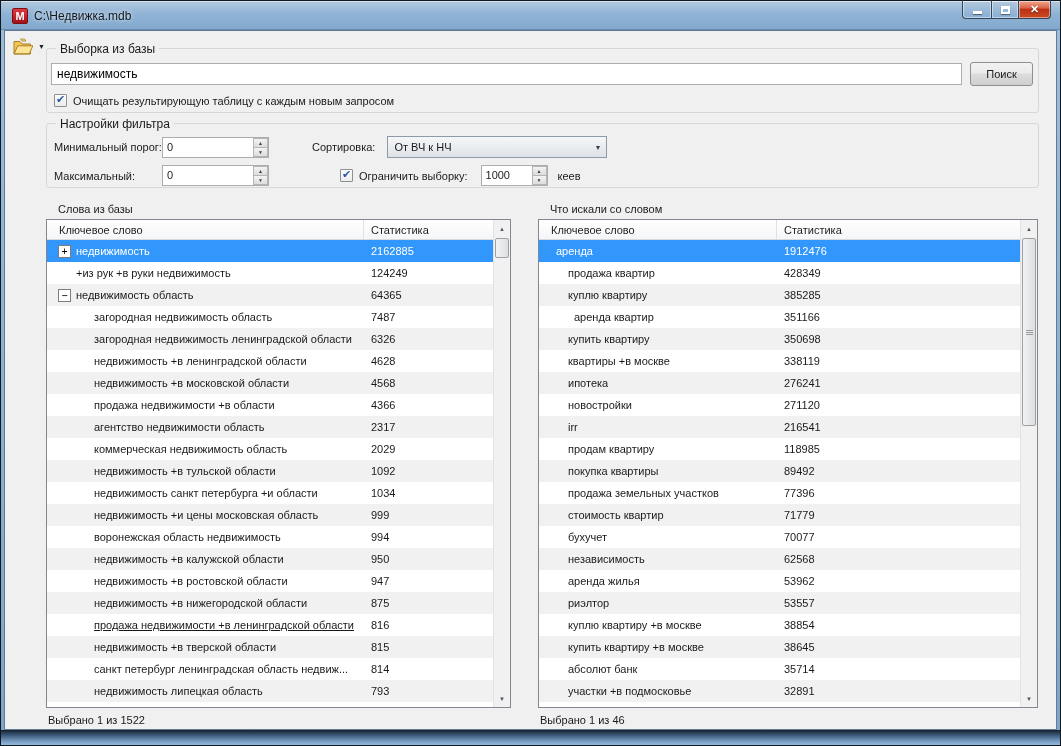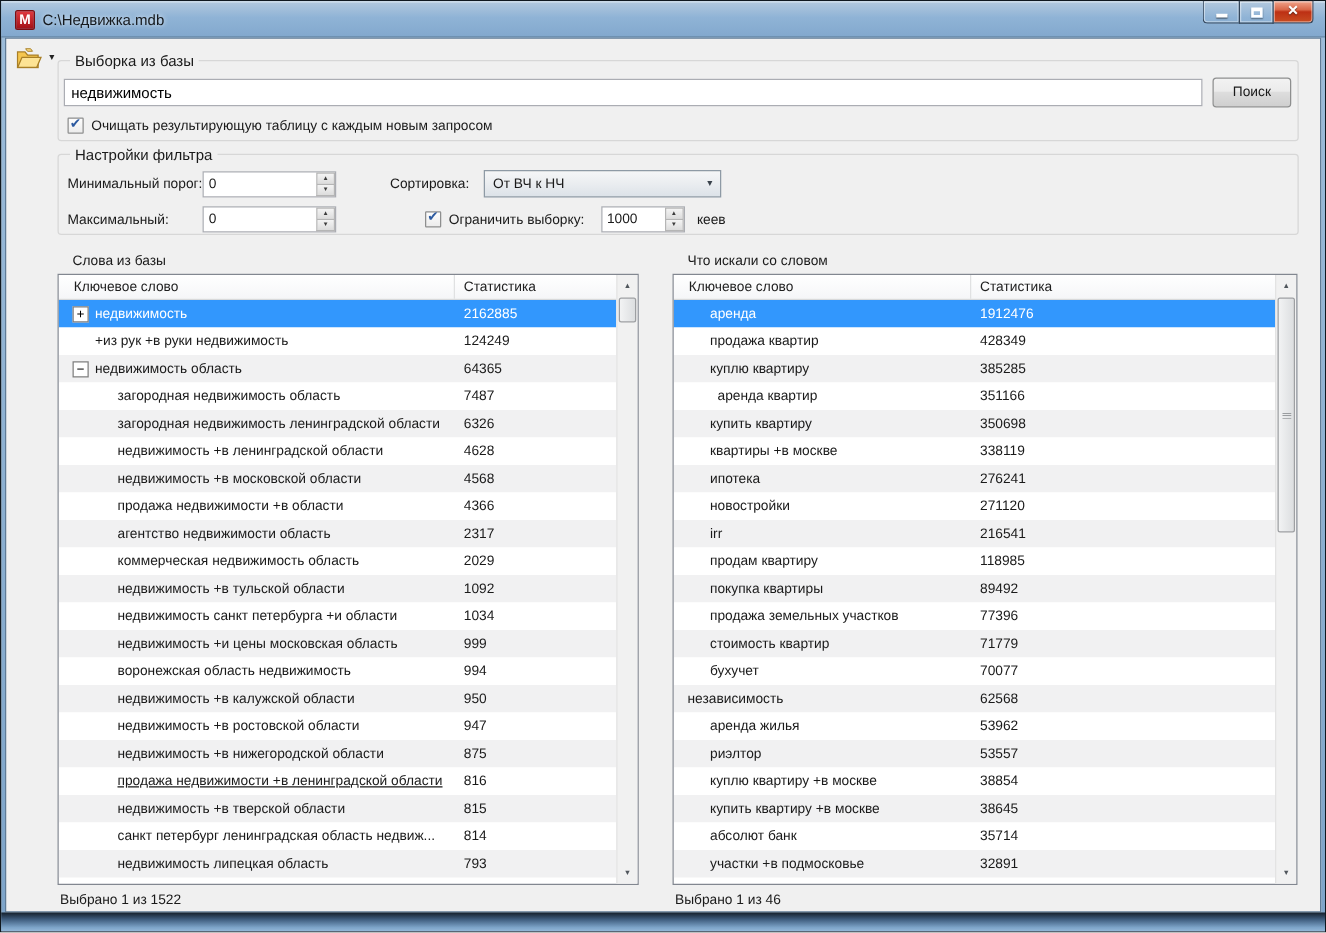"От ВЧ к НЧ" .combo { width: 190px -> 220px }
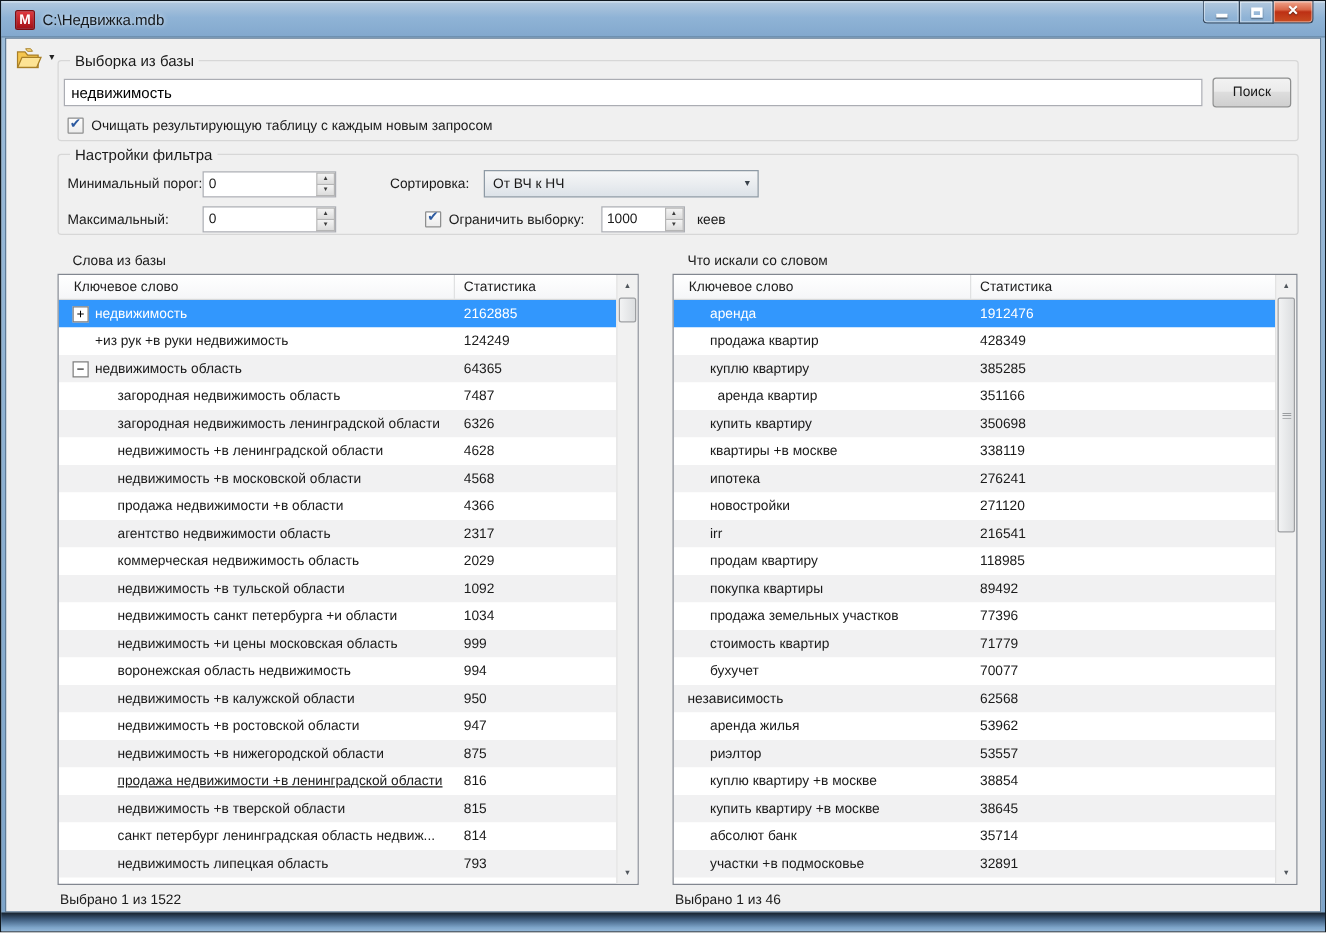"аренда" span { margin-left: 18px -> 6px }
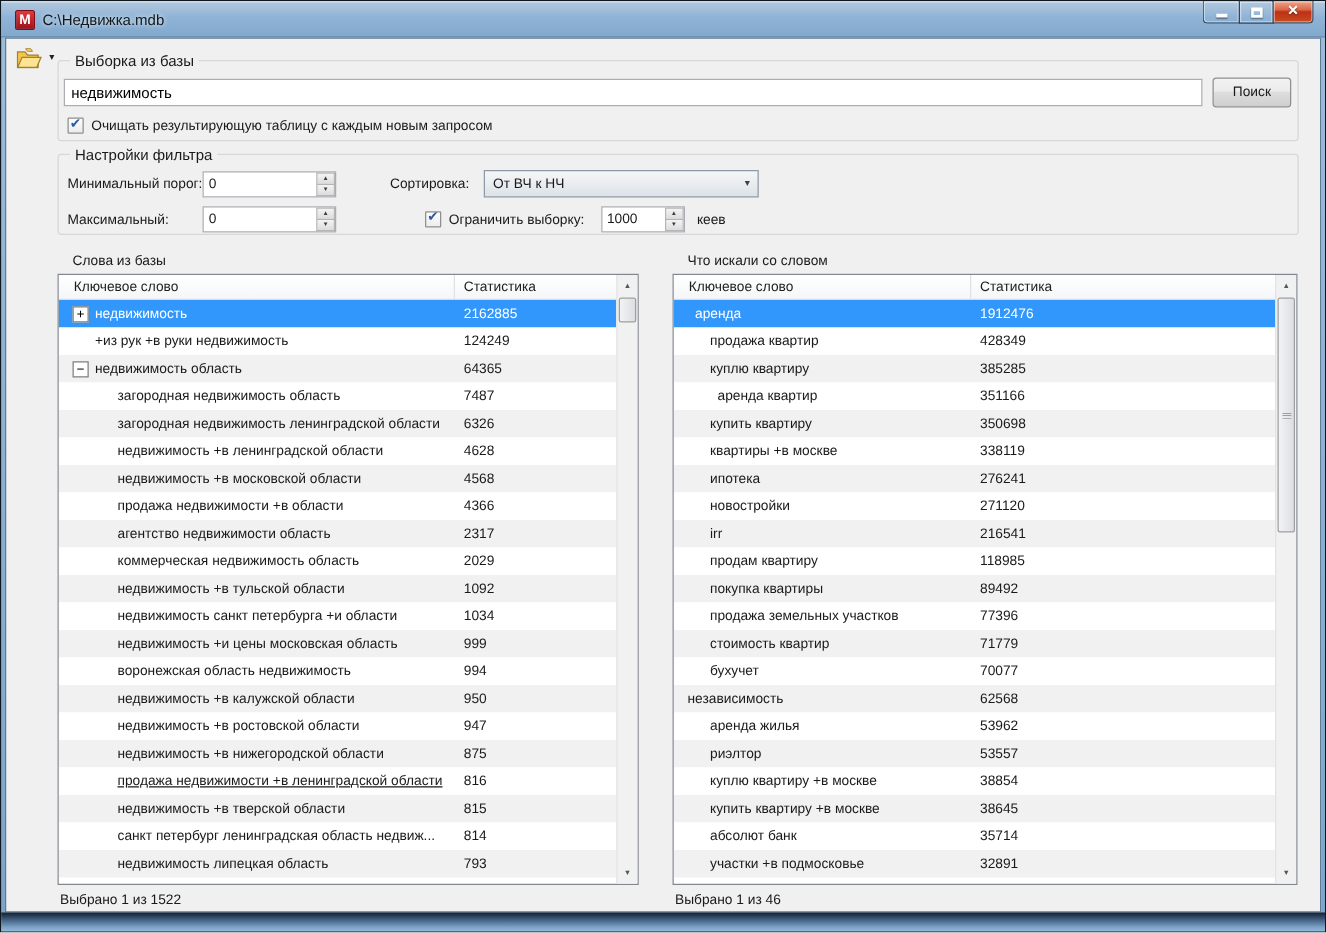"независимость" span { margin-left: none -> 18px }
